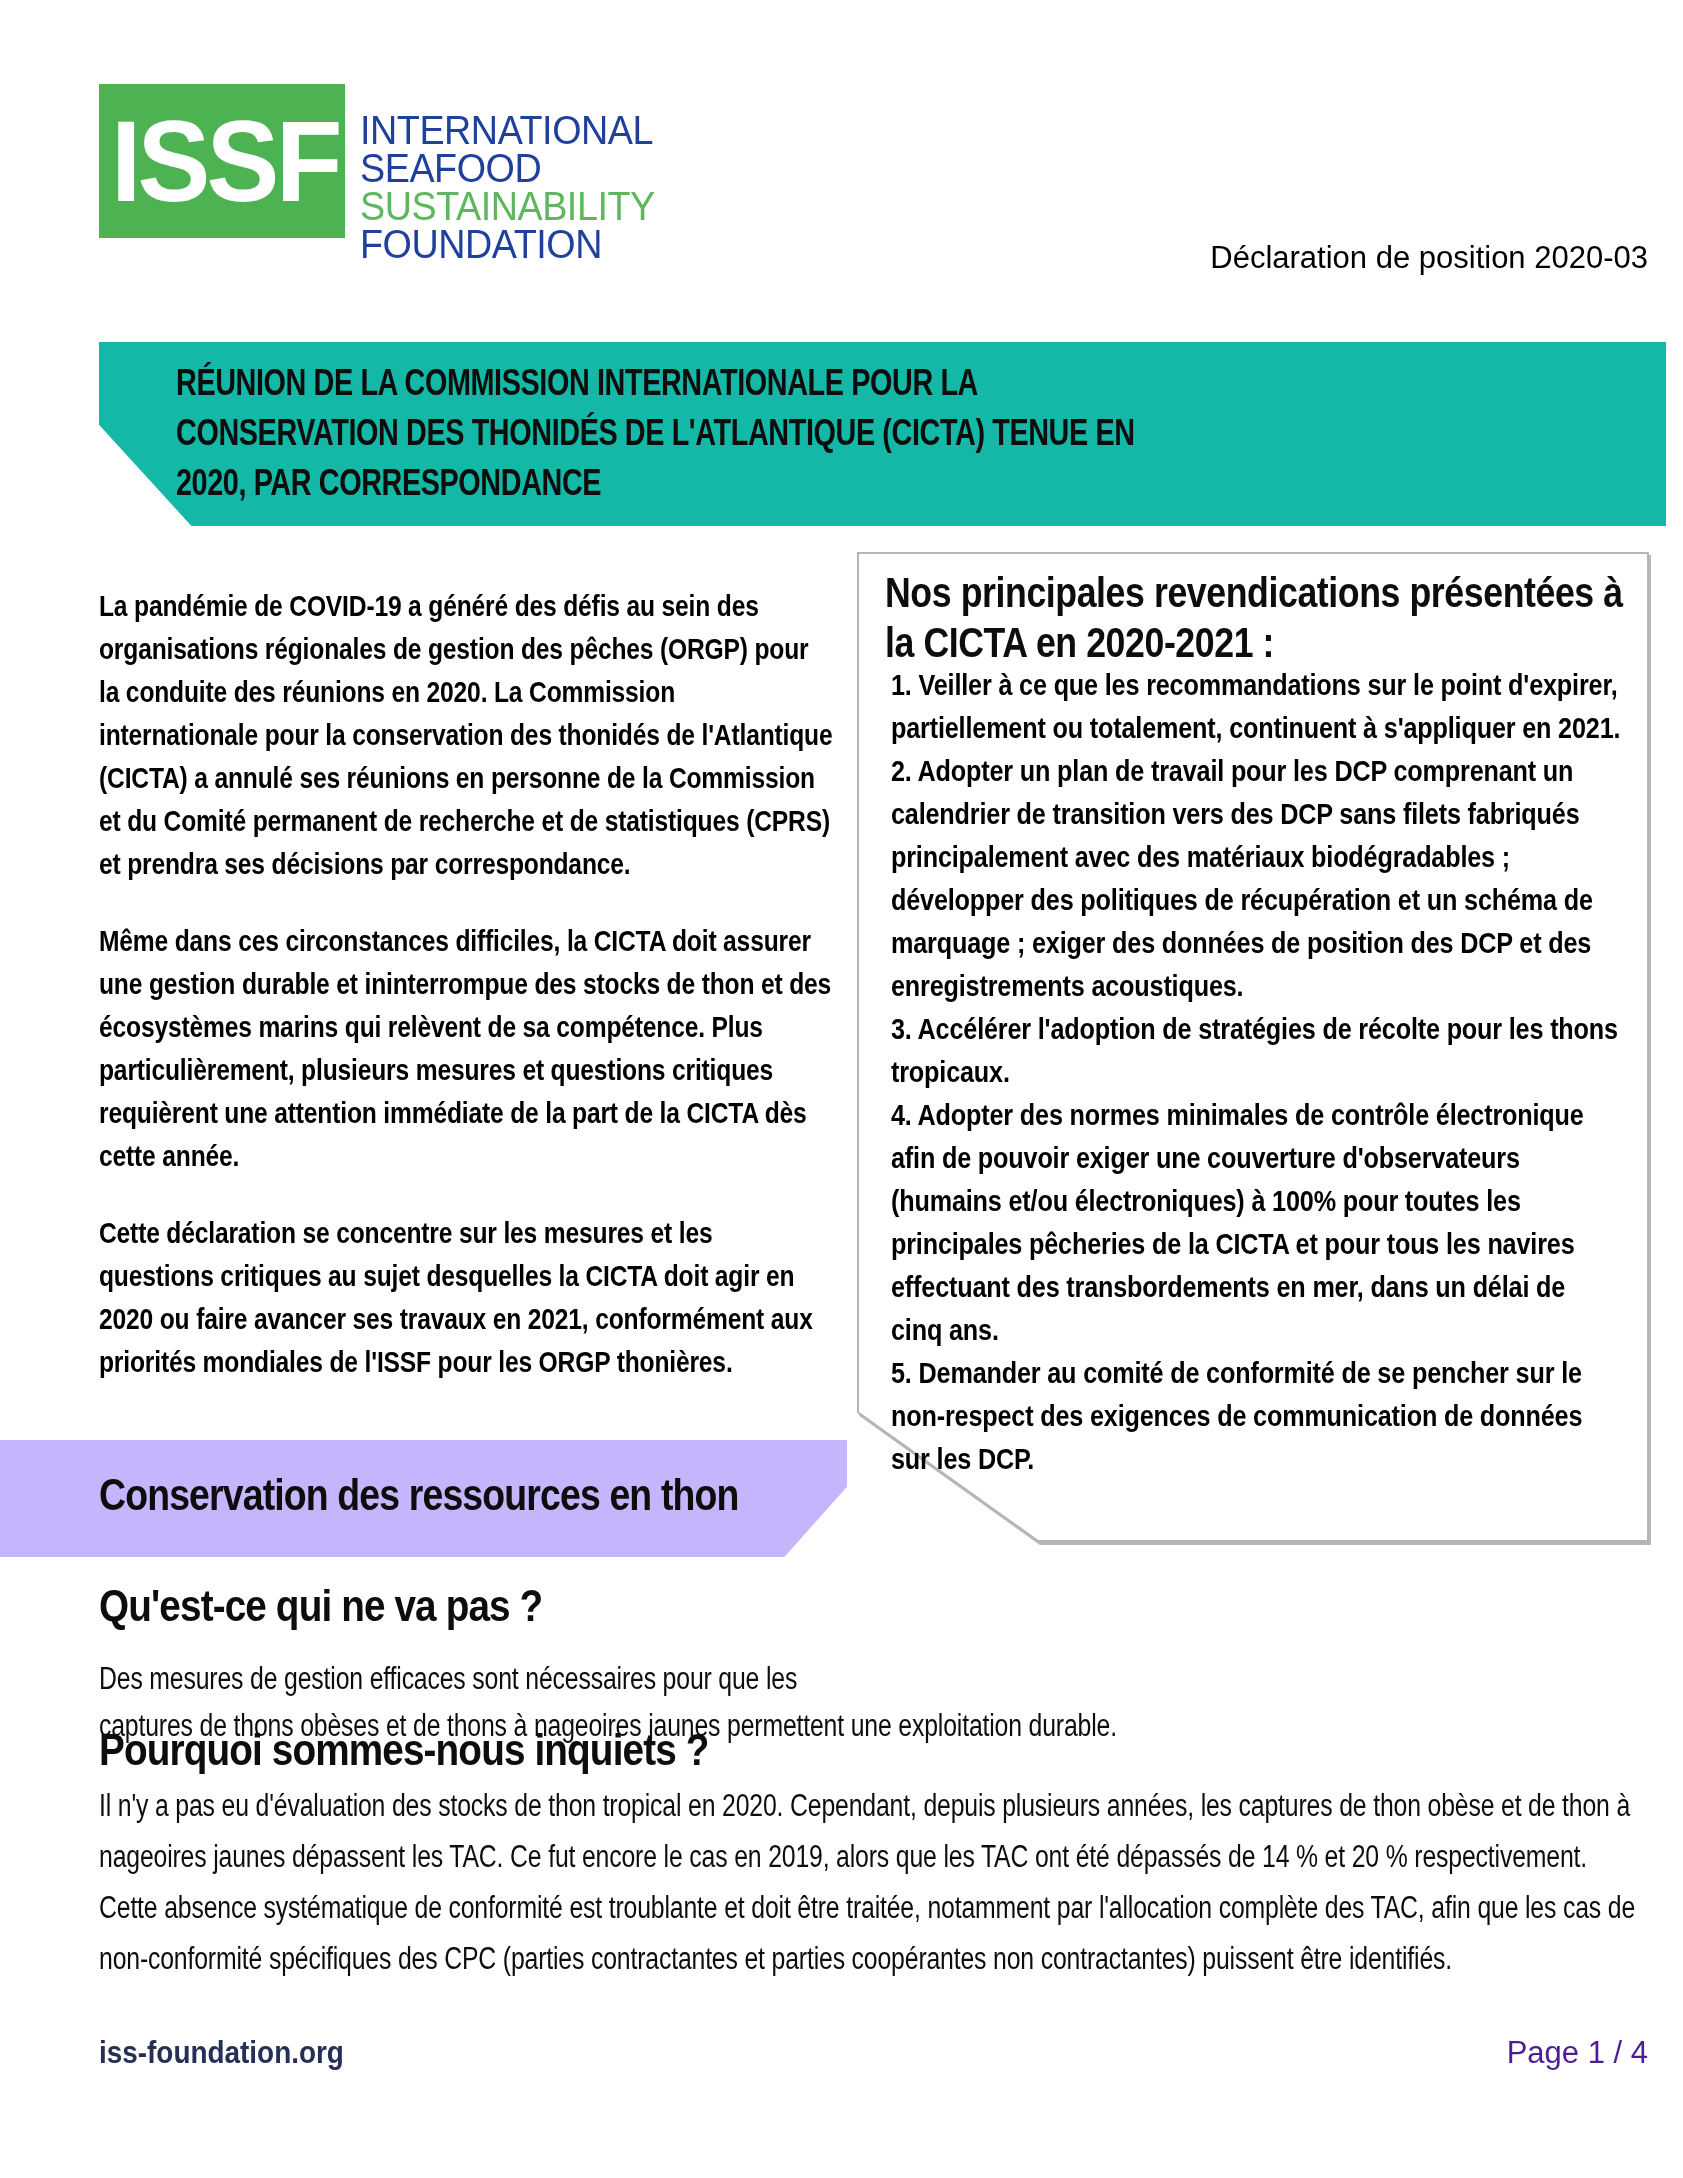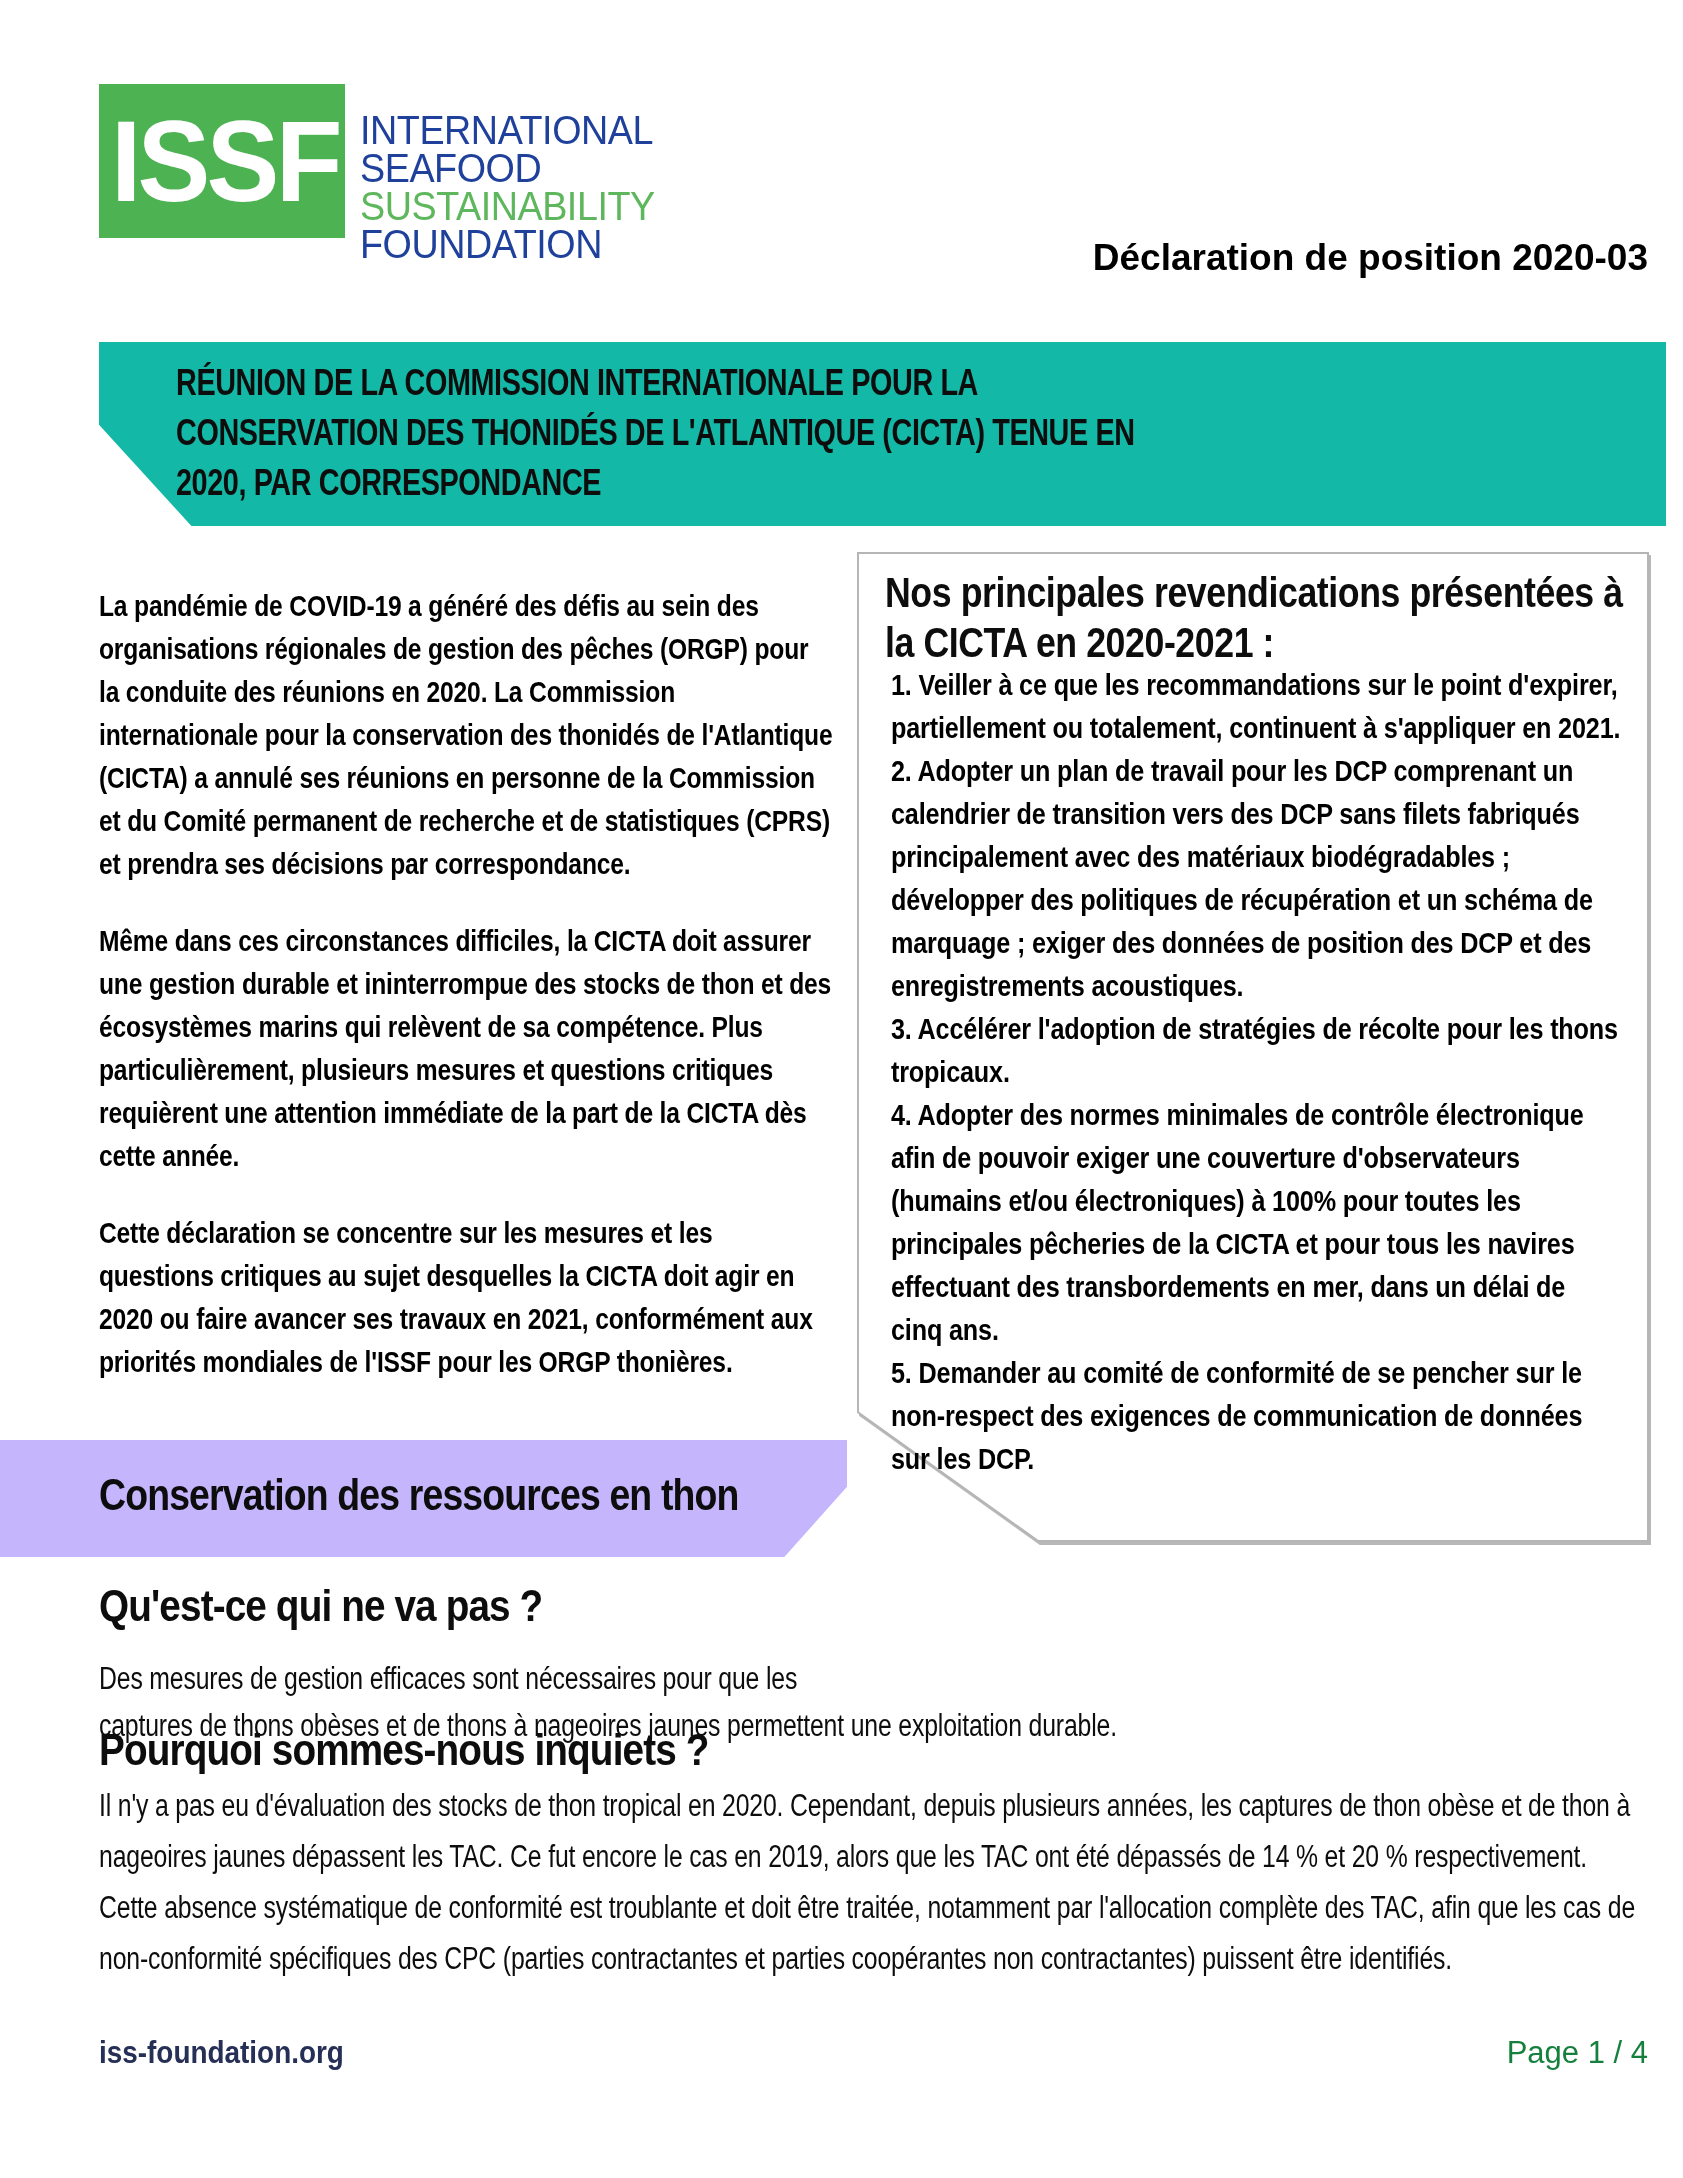"Déclaration de position 2020-03" .header-meta { font-size: 37px -> 31px; font-weight: bold -> normal }
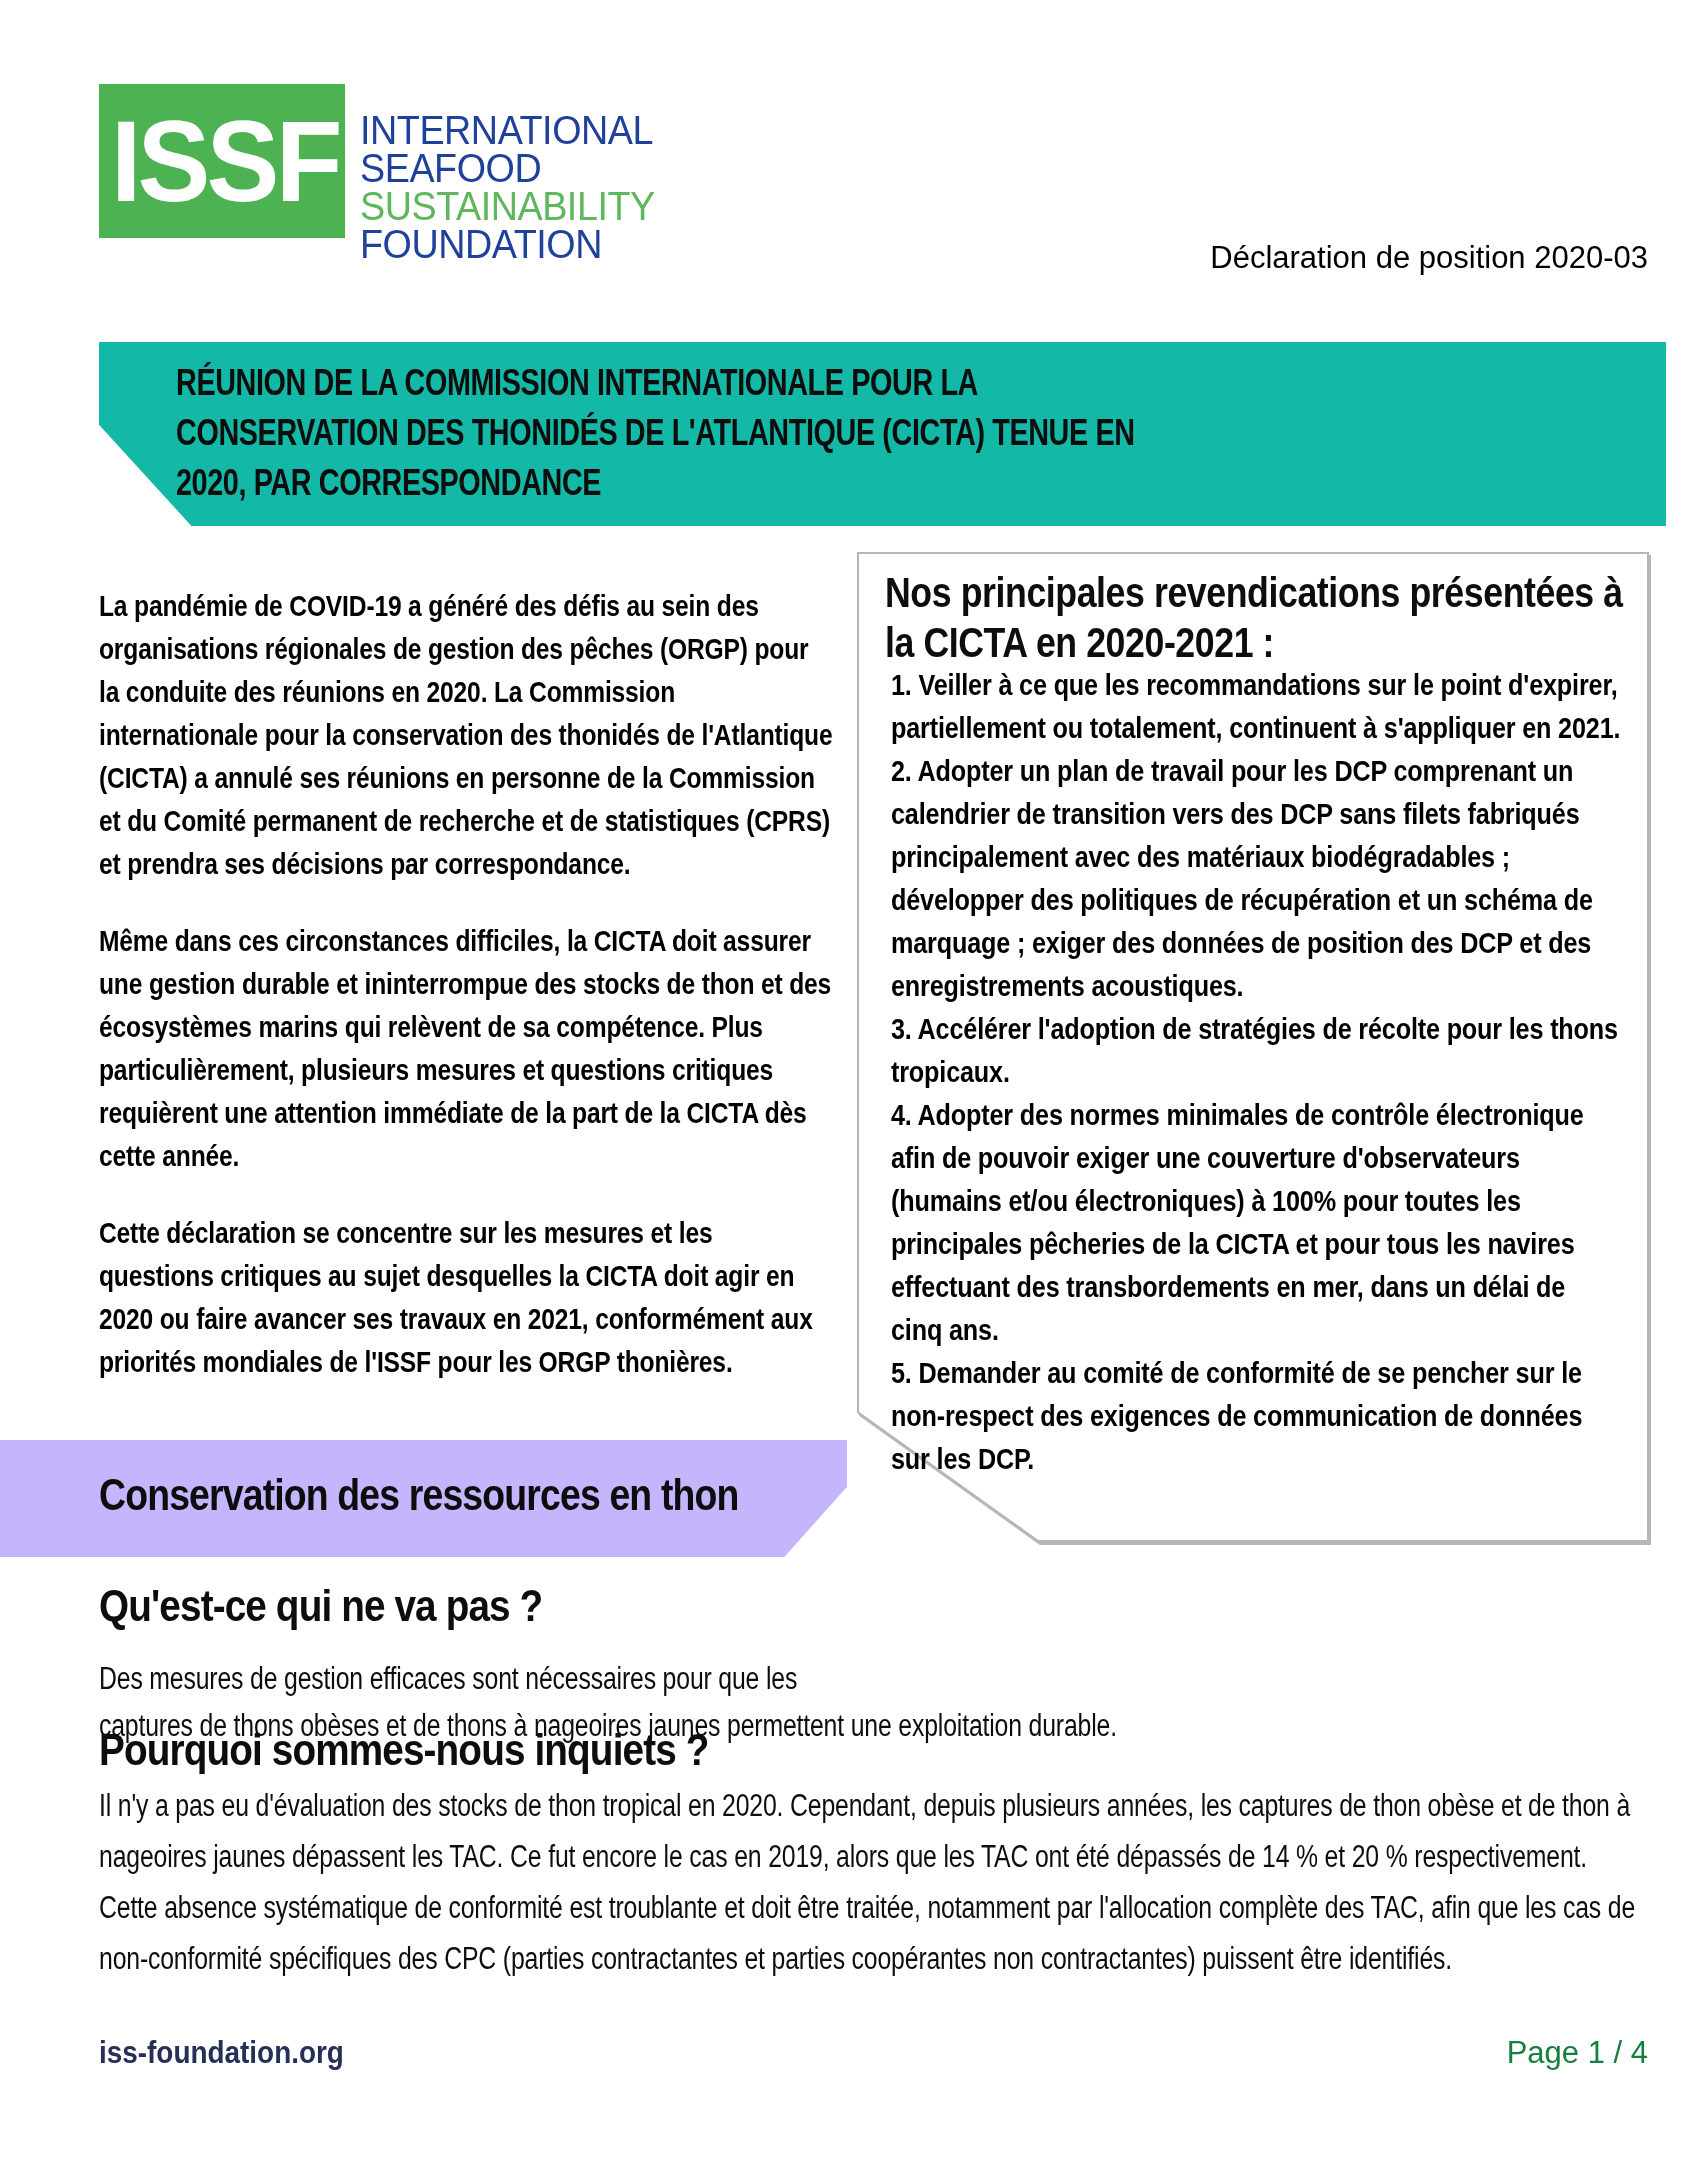"Page 1 / 4" .page-num { color: #15803d -> #4c1d95 }
